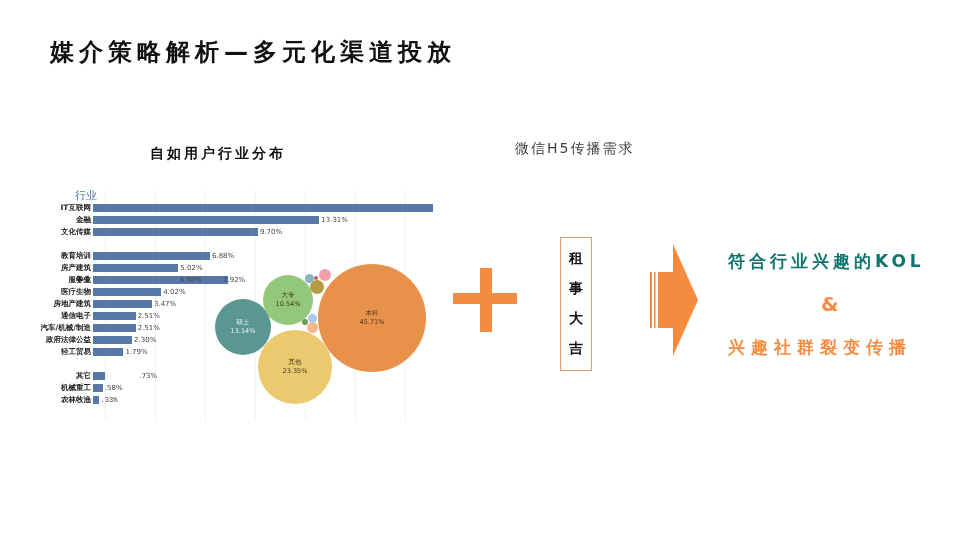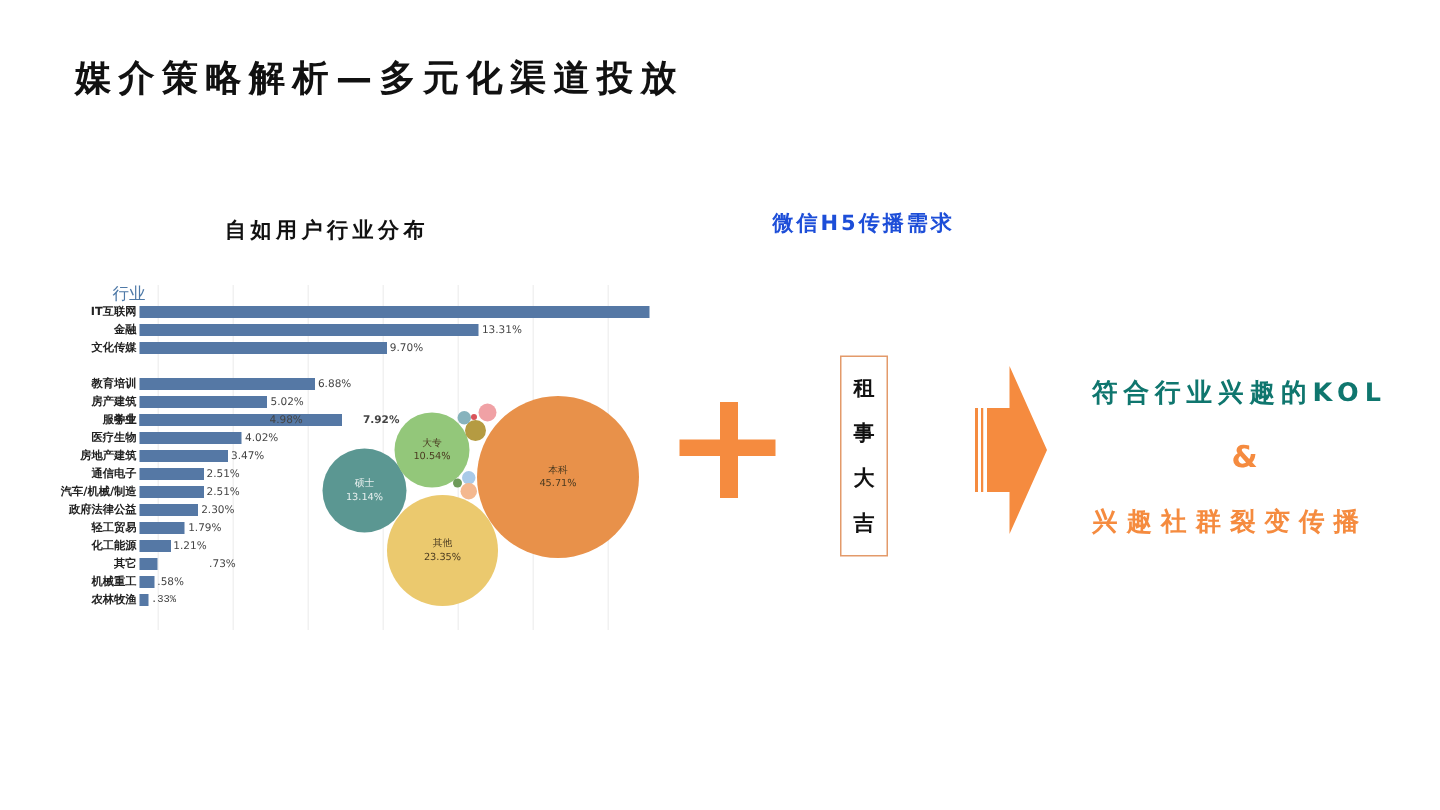"微信H5传播需求" .sub-mid { color: #1d4ed8 -> #404040; font-weight: bold -> normal }
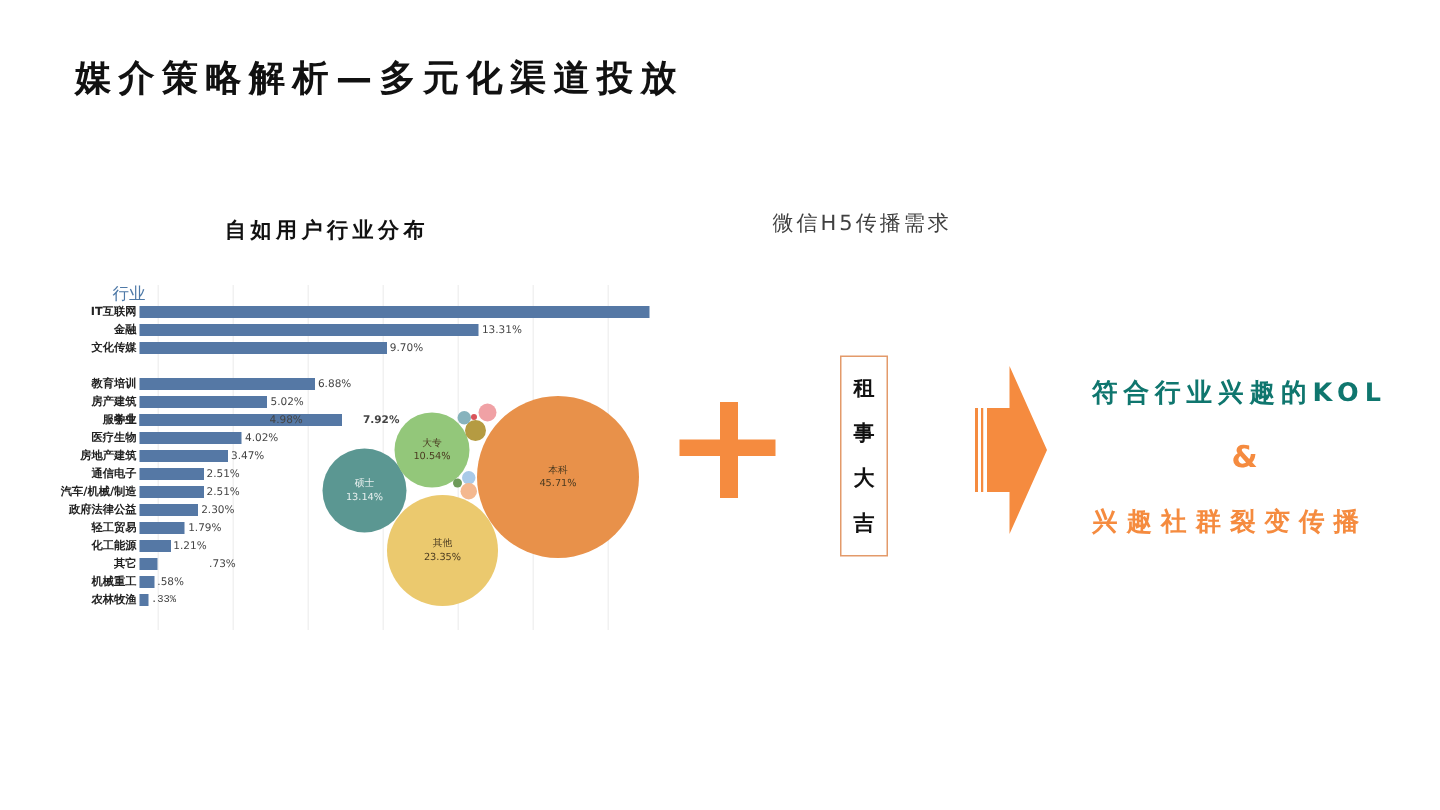"7.92%" span.val { font-weight: bold -> none; left: 197px -> 178px }
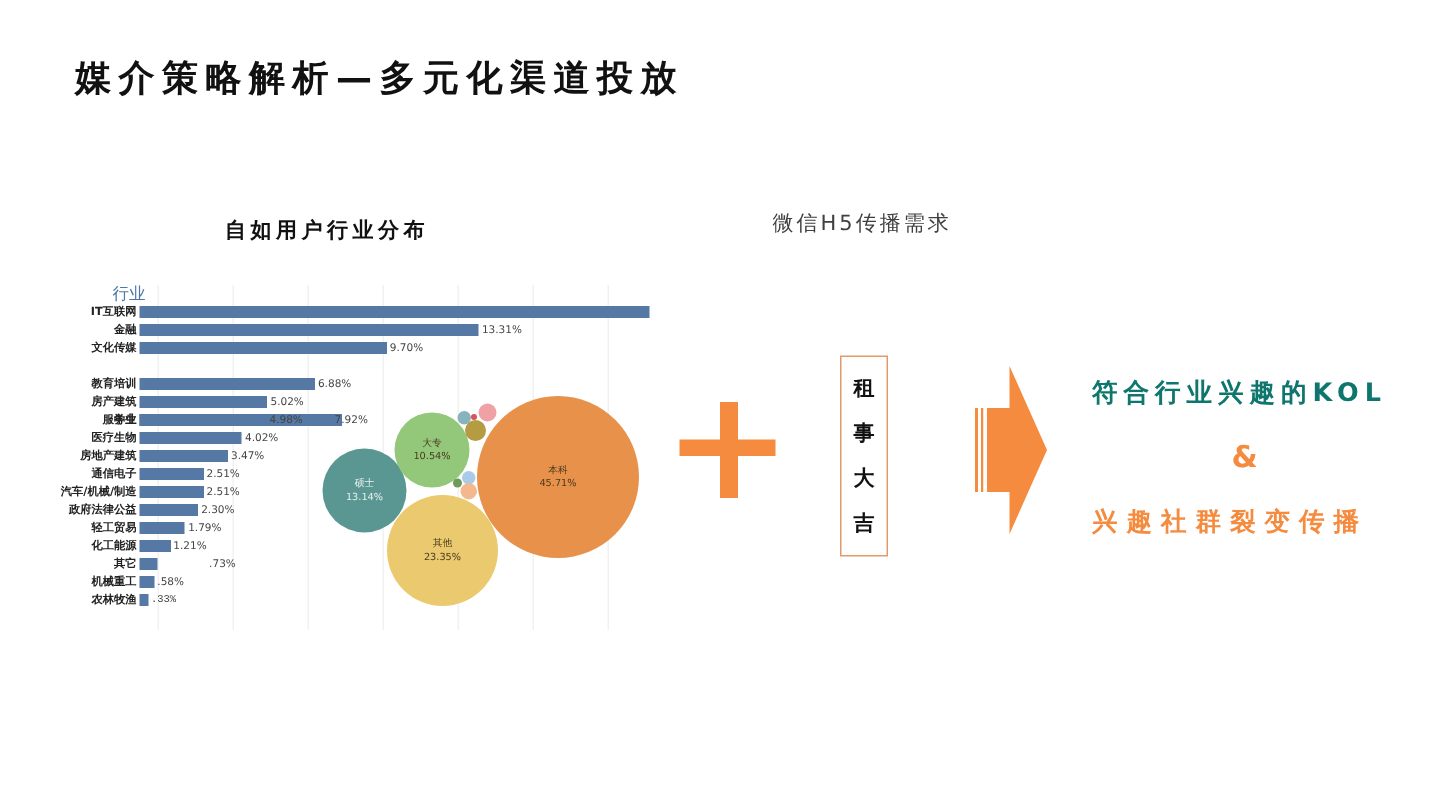"化工能源" div.row { html: <div> <span>化工能源</span> <div></div> <span>1.21%</span> </div> -> none }
